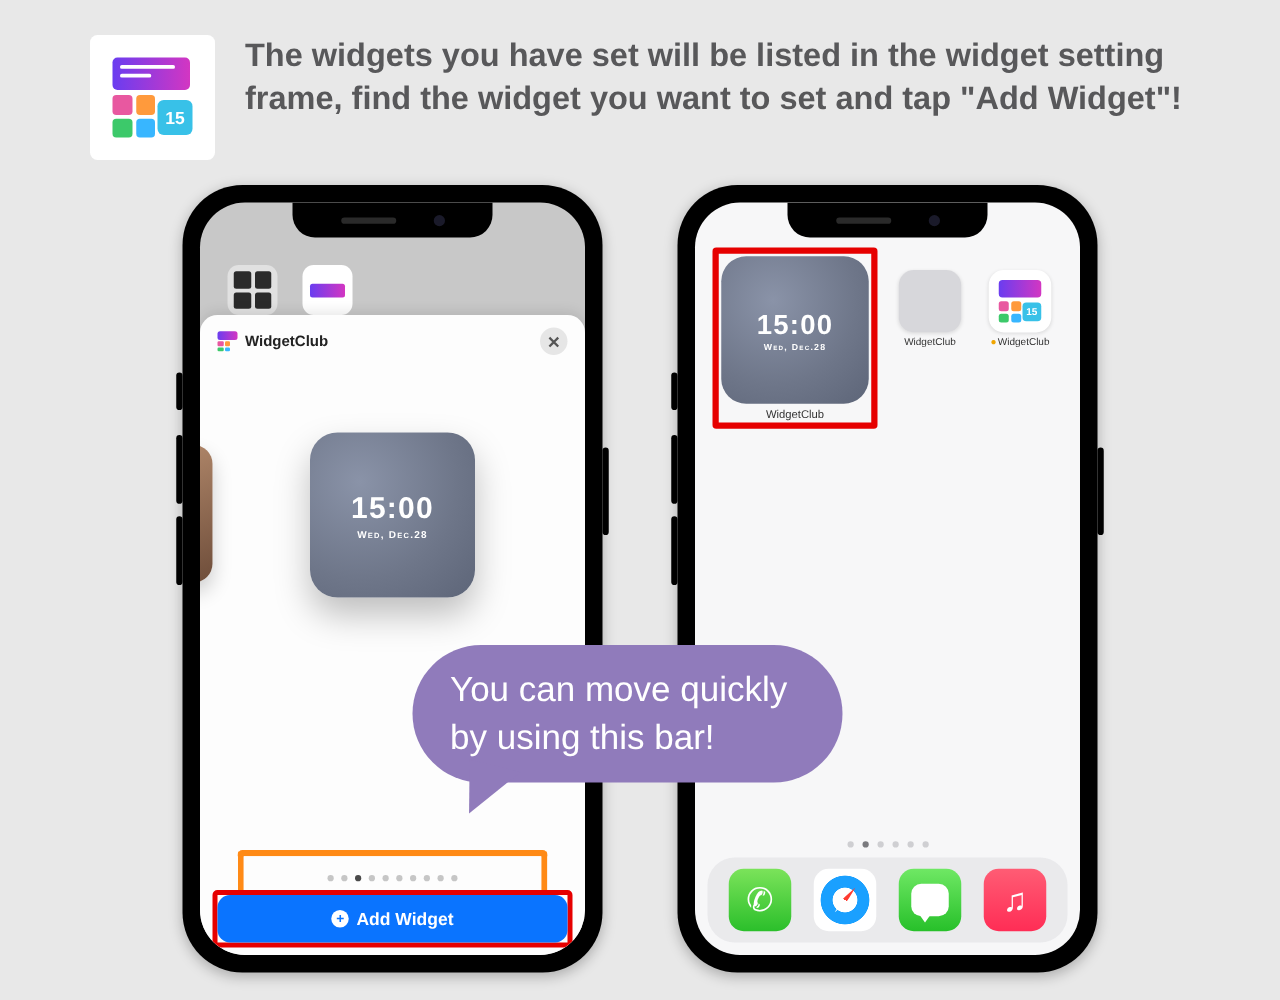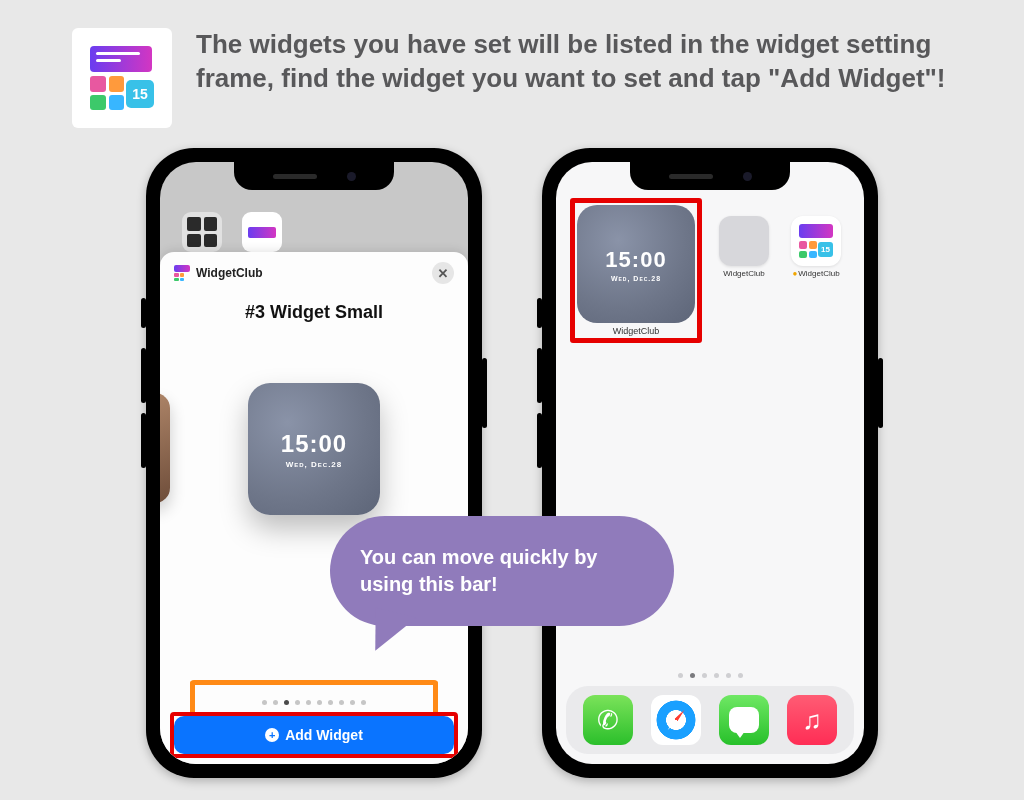"#3 Widget Small" div.sheet-sub { html: <div>#3 Widget Small</div> -> none }
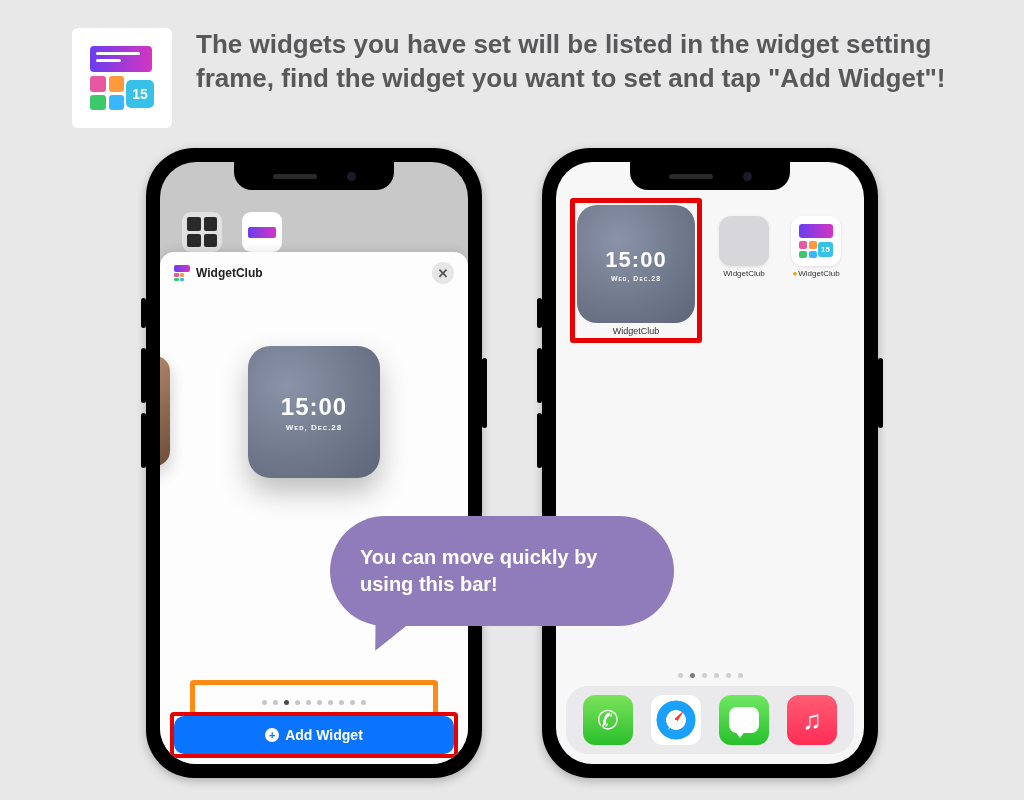"You can move quickly by" .bubble { font-size: 20px -> 28px; font-weight: 700 -> 400 }
